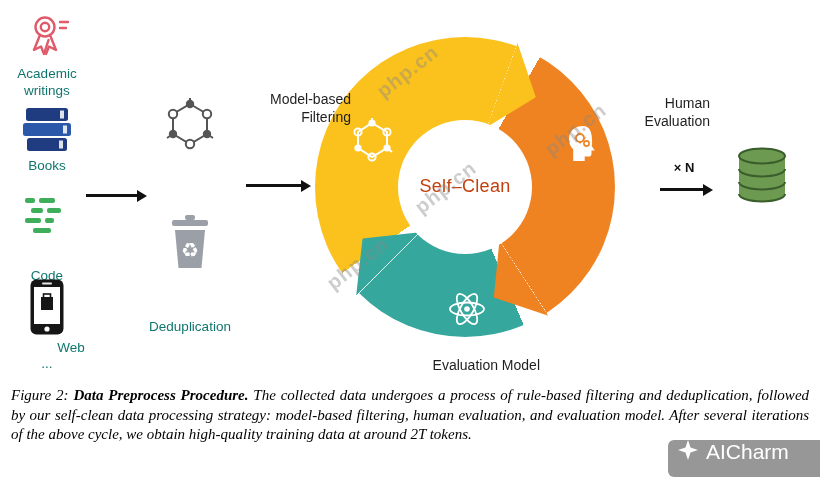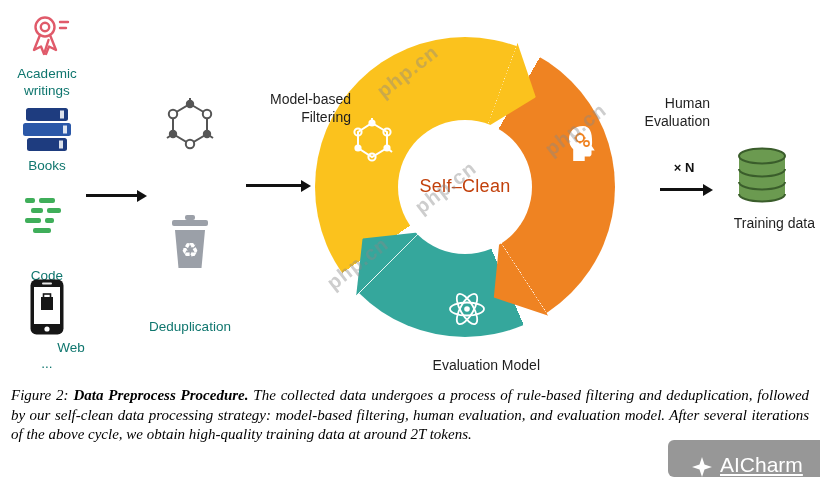"Training data" div.biglbl { html: <div>Training data</div> -> none }
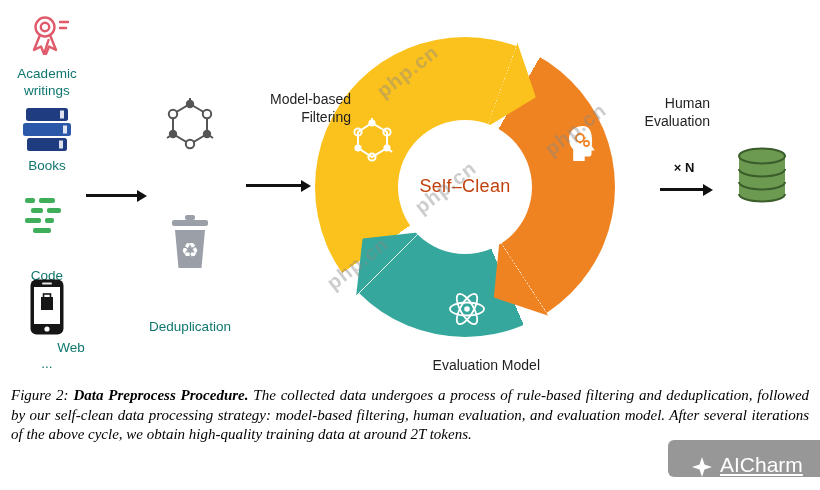"AICharm" .brand-badge { align-items: flex-end -> flex-start; padding-left: 24px -> 10px; text-decoration: underline -> none }
